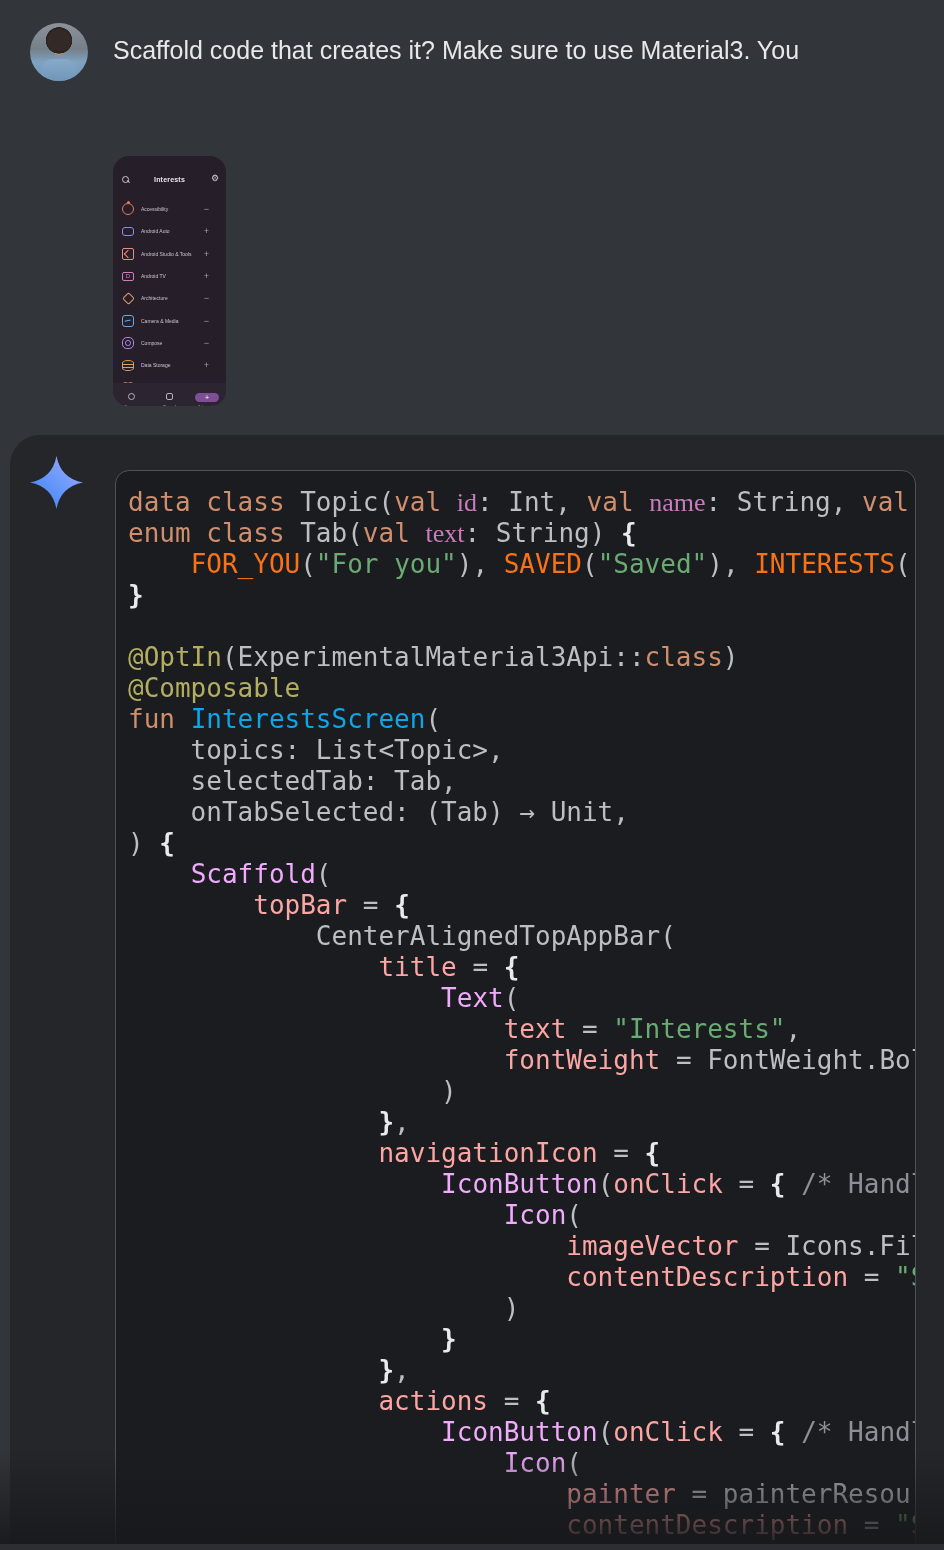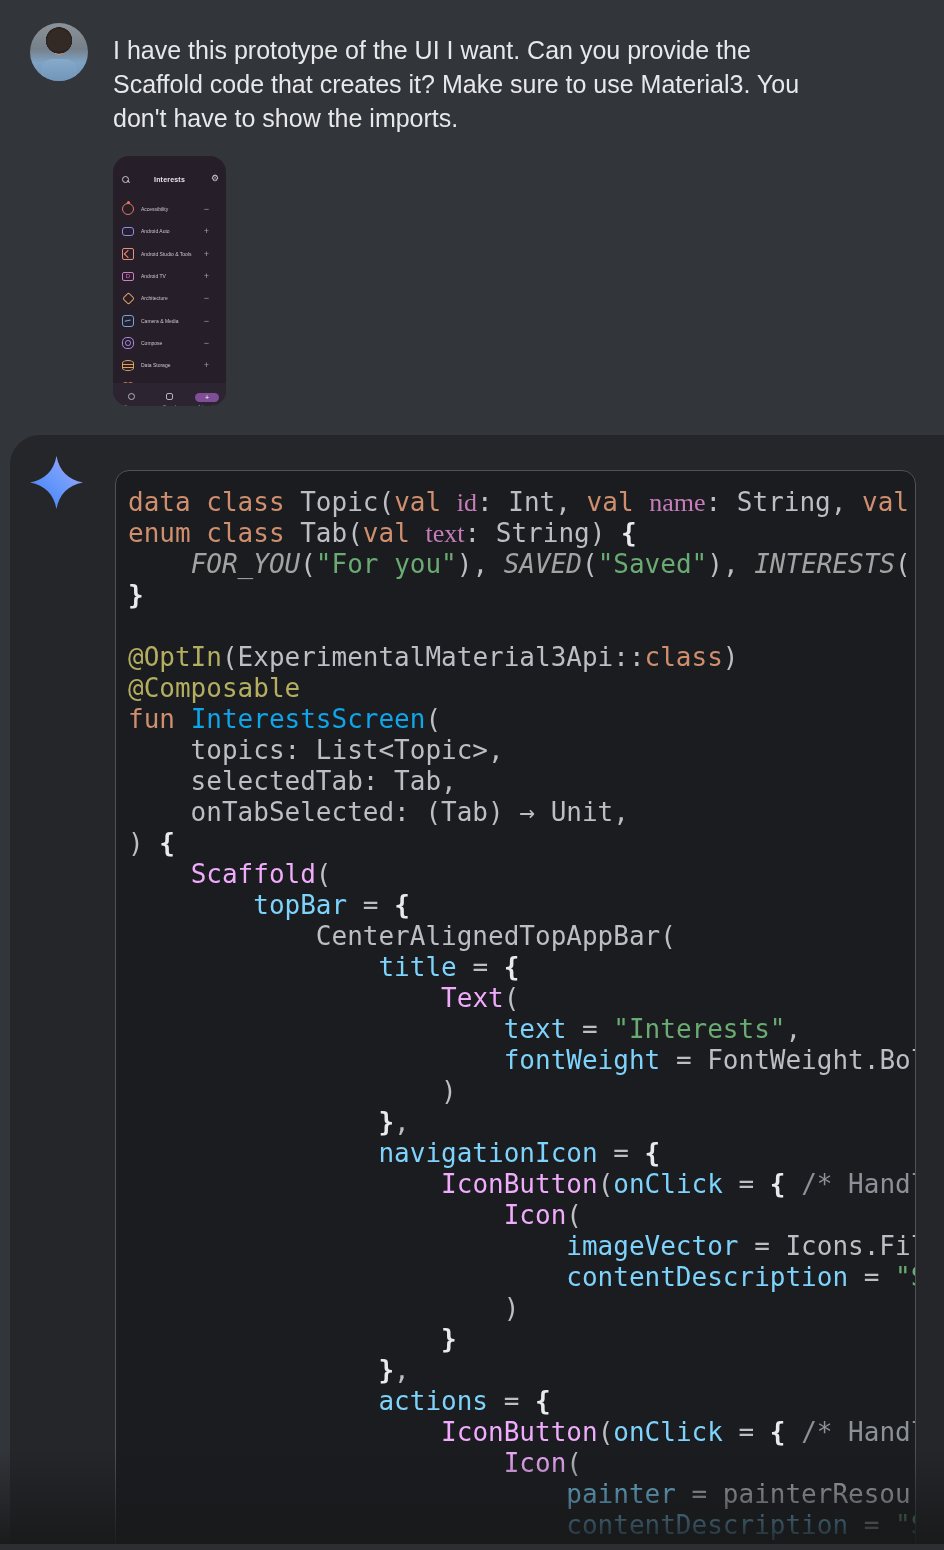"I have this prototype of" div { html: <div>I have this prototype of the UI I want. Can you provide the</div> -> none }
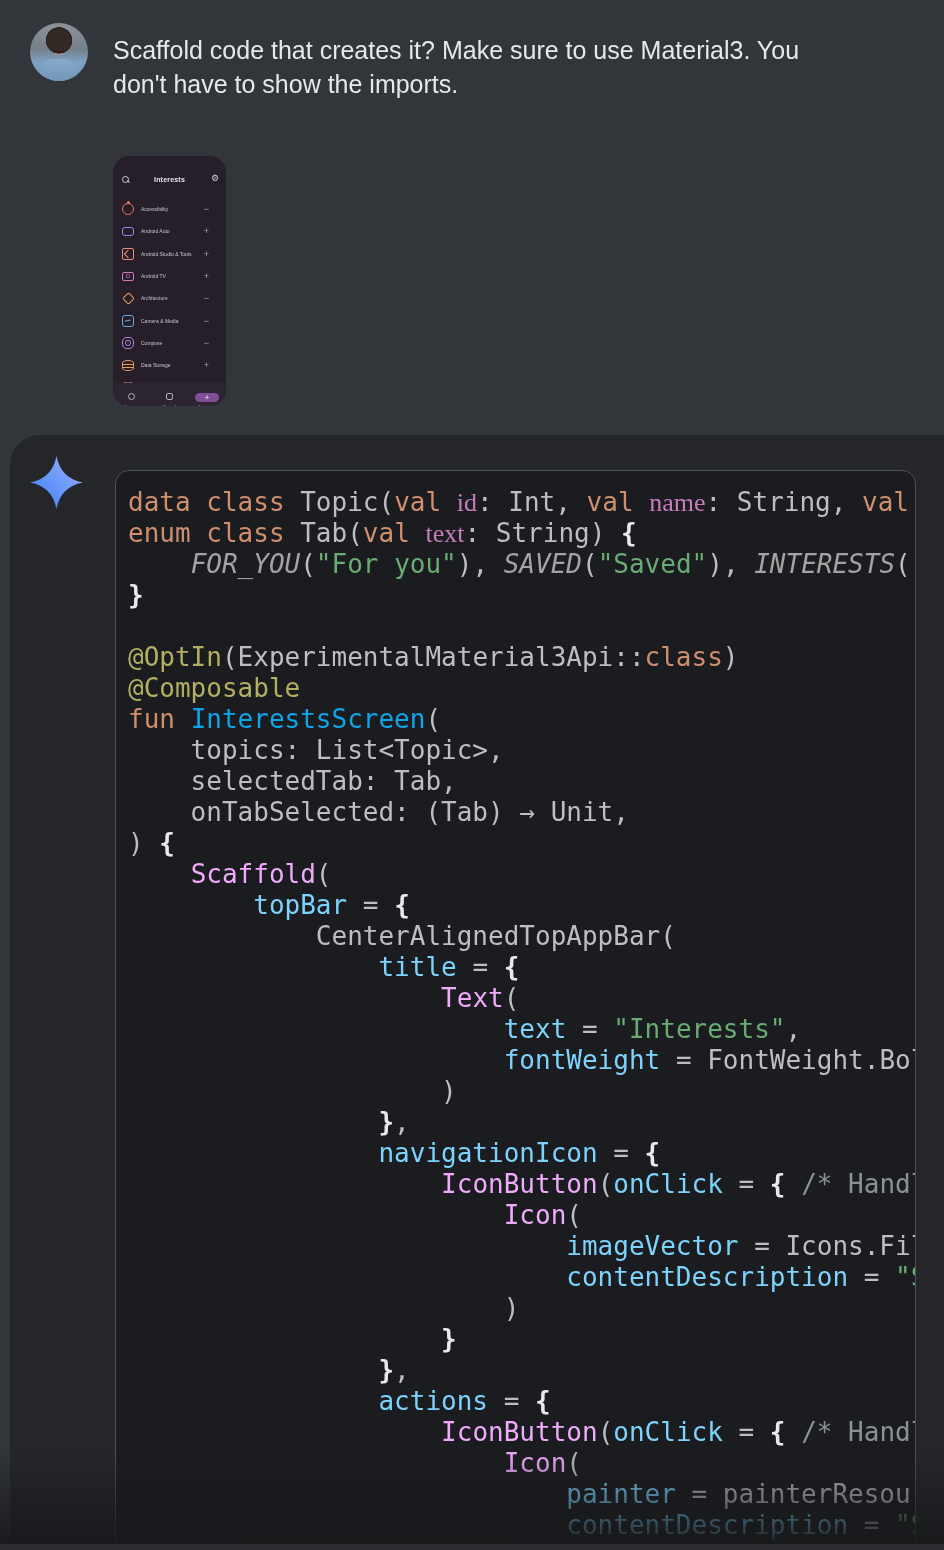"don't have to show the" div { html: <div>don't have to show the imports.</div> -> none }
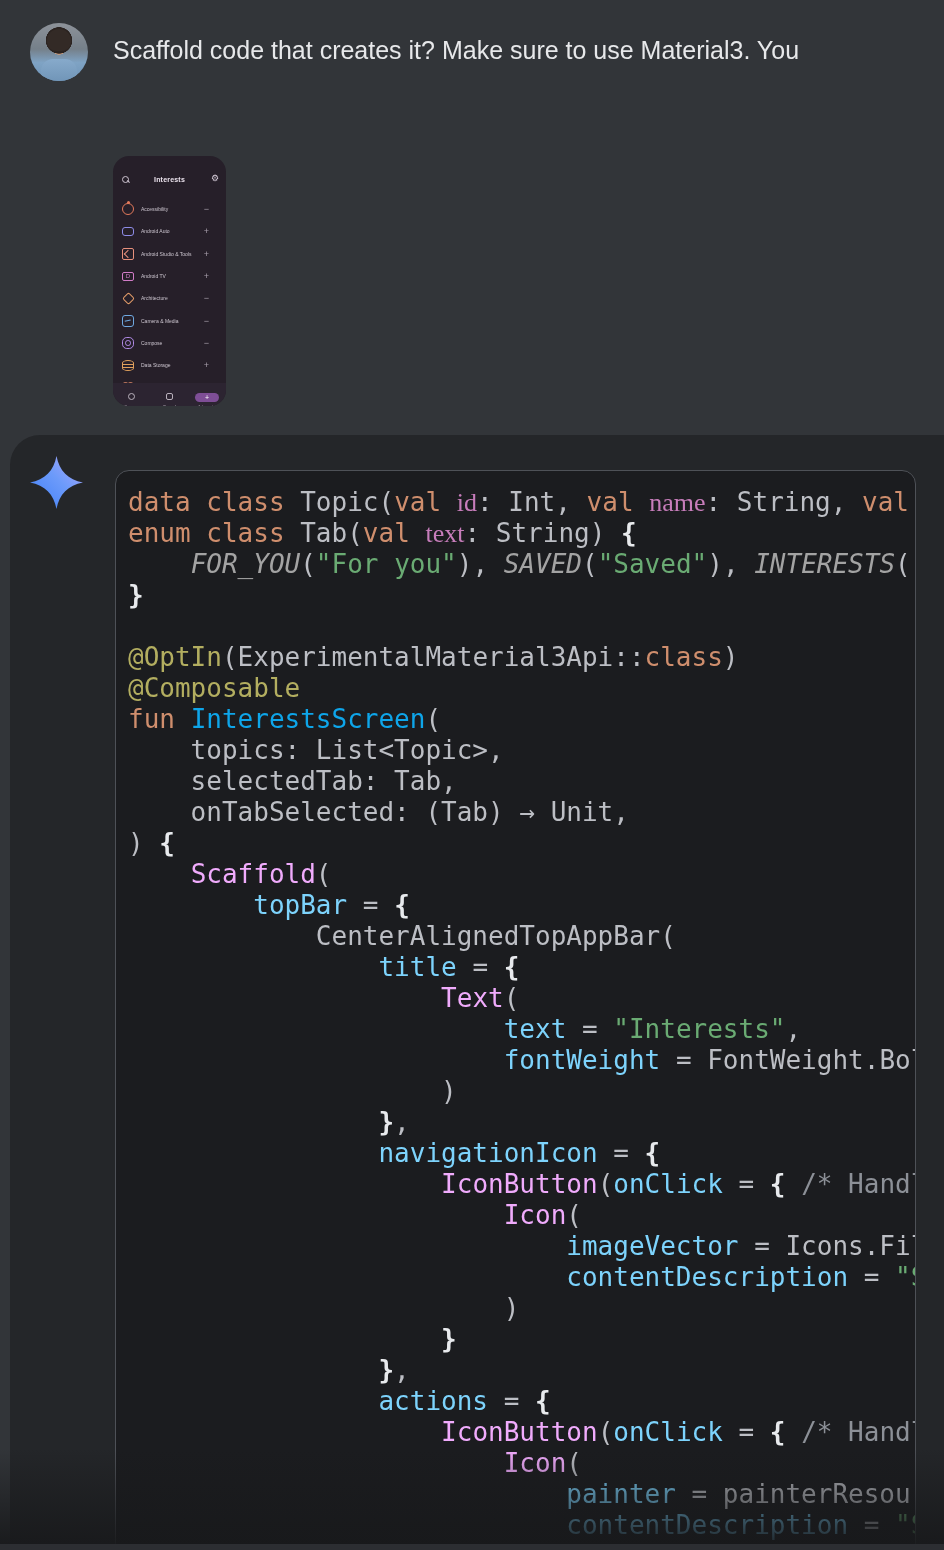"FOR_YOU" .tk-e { color: #a3a3a3 -> #f97316; font-style: italic -> none }
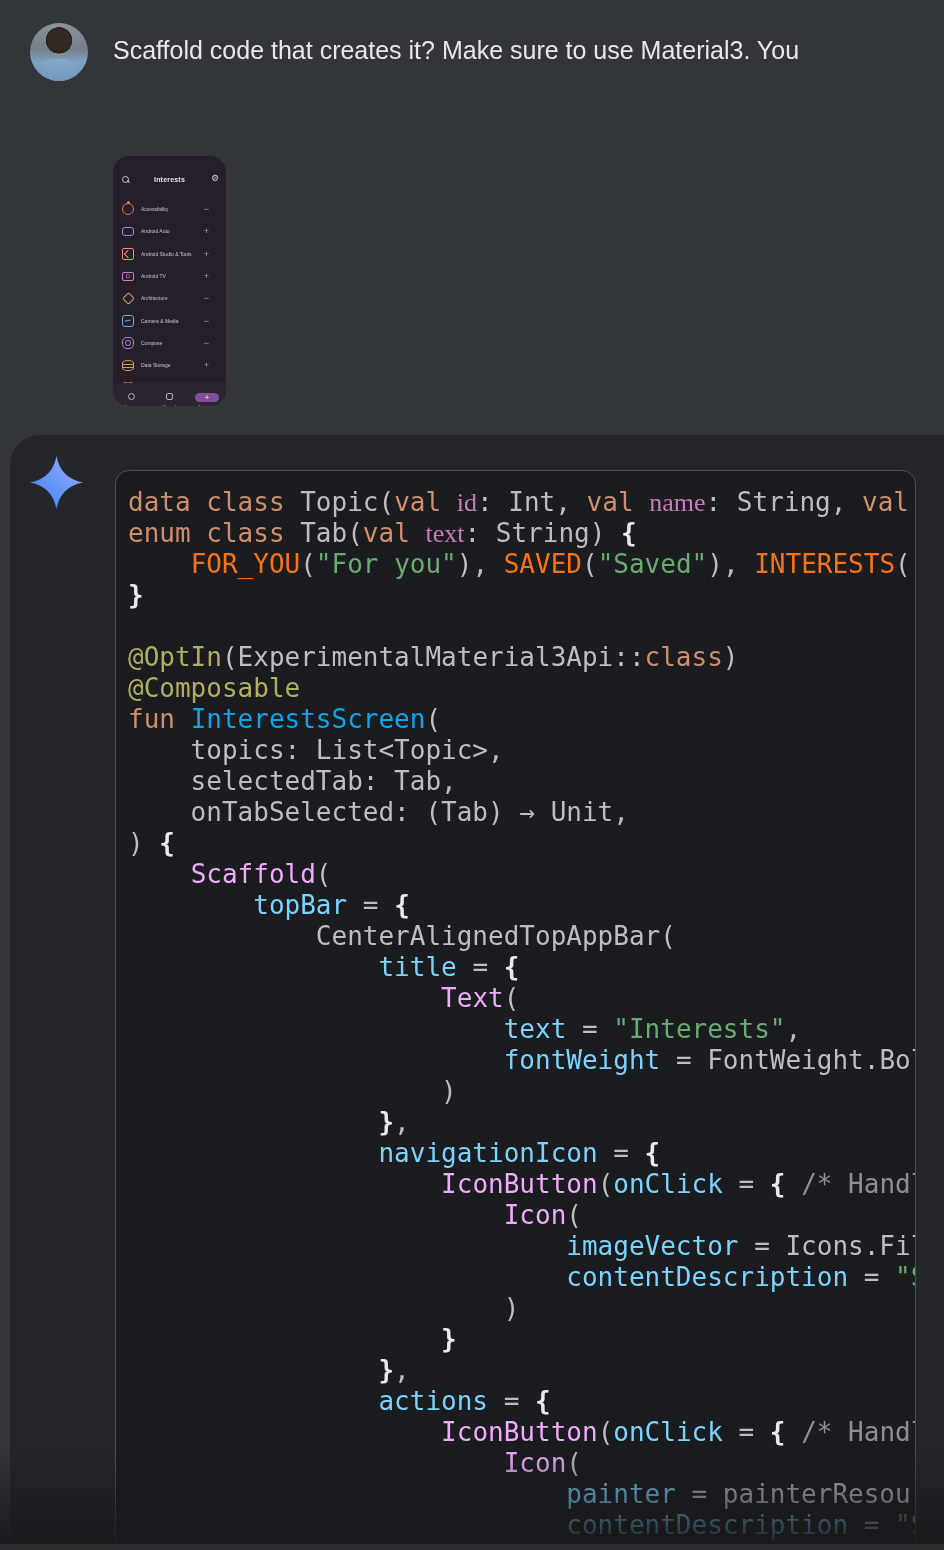"topBar" .tk-n { color: #7dd3fc -> #fca5a5 }
